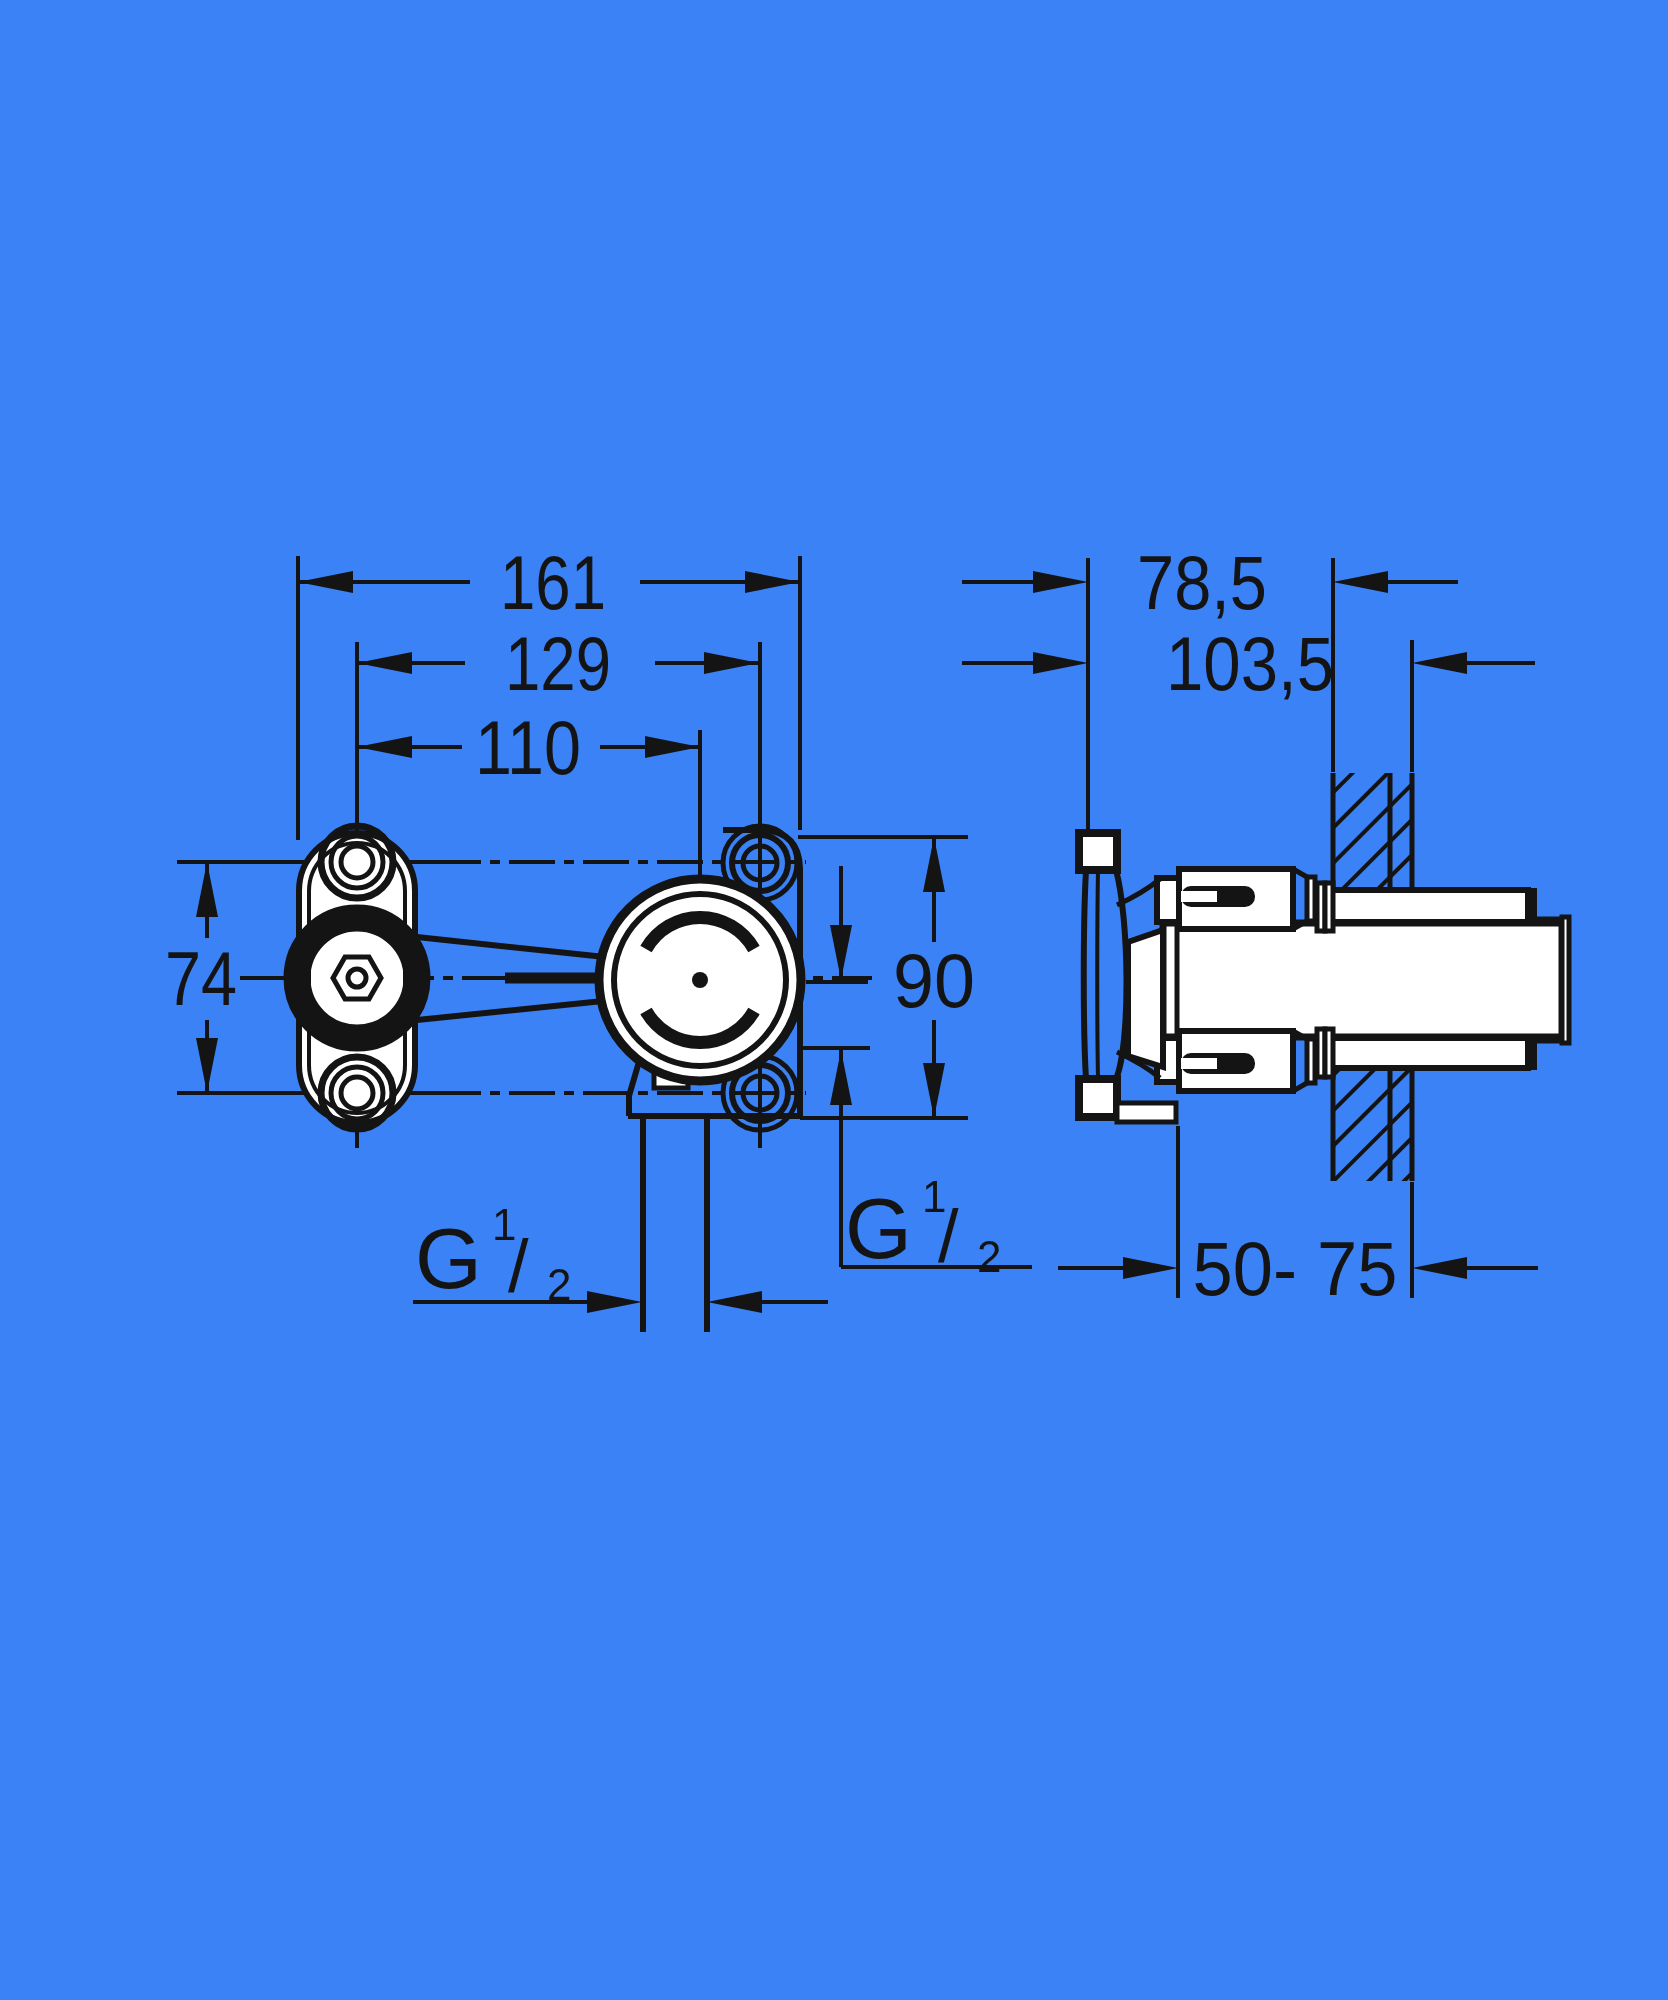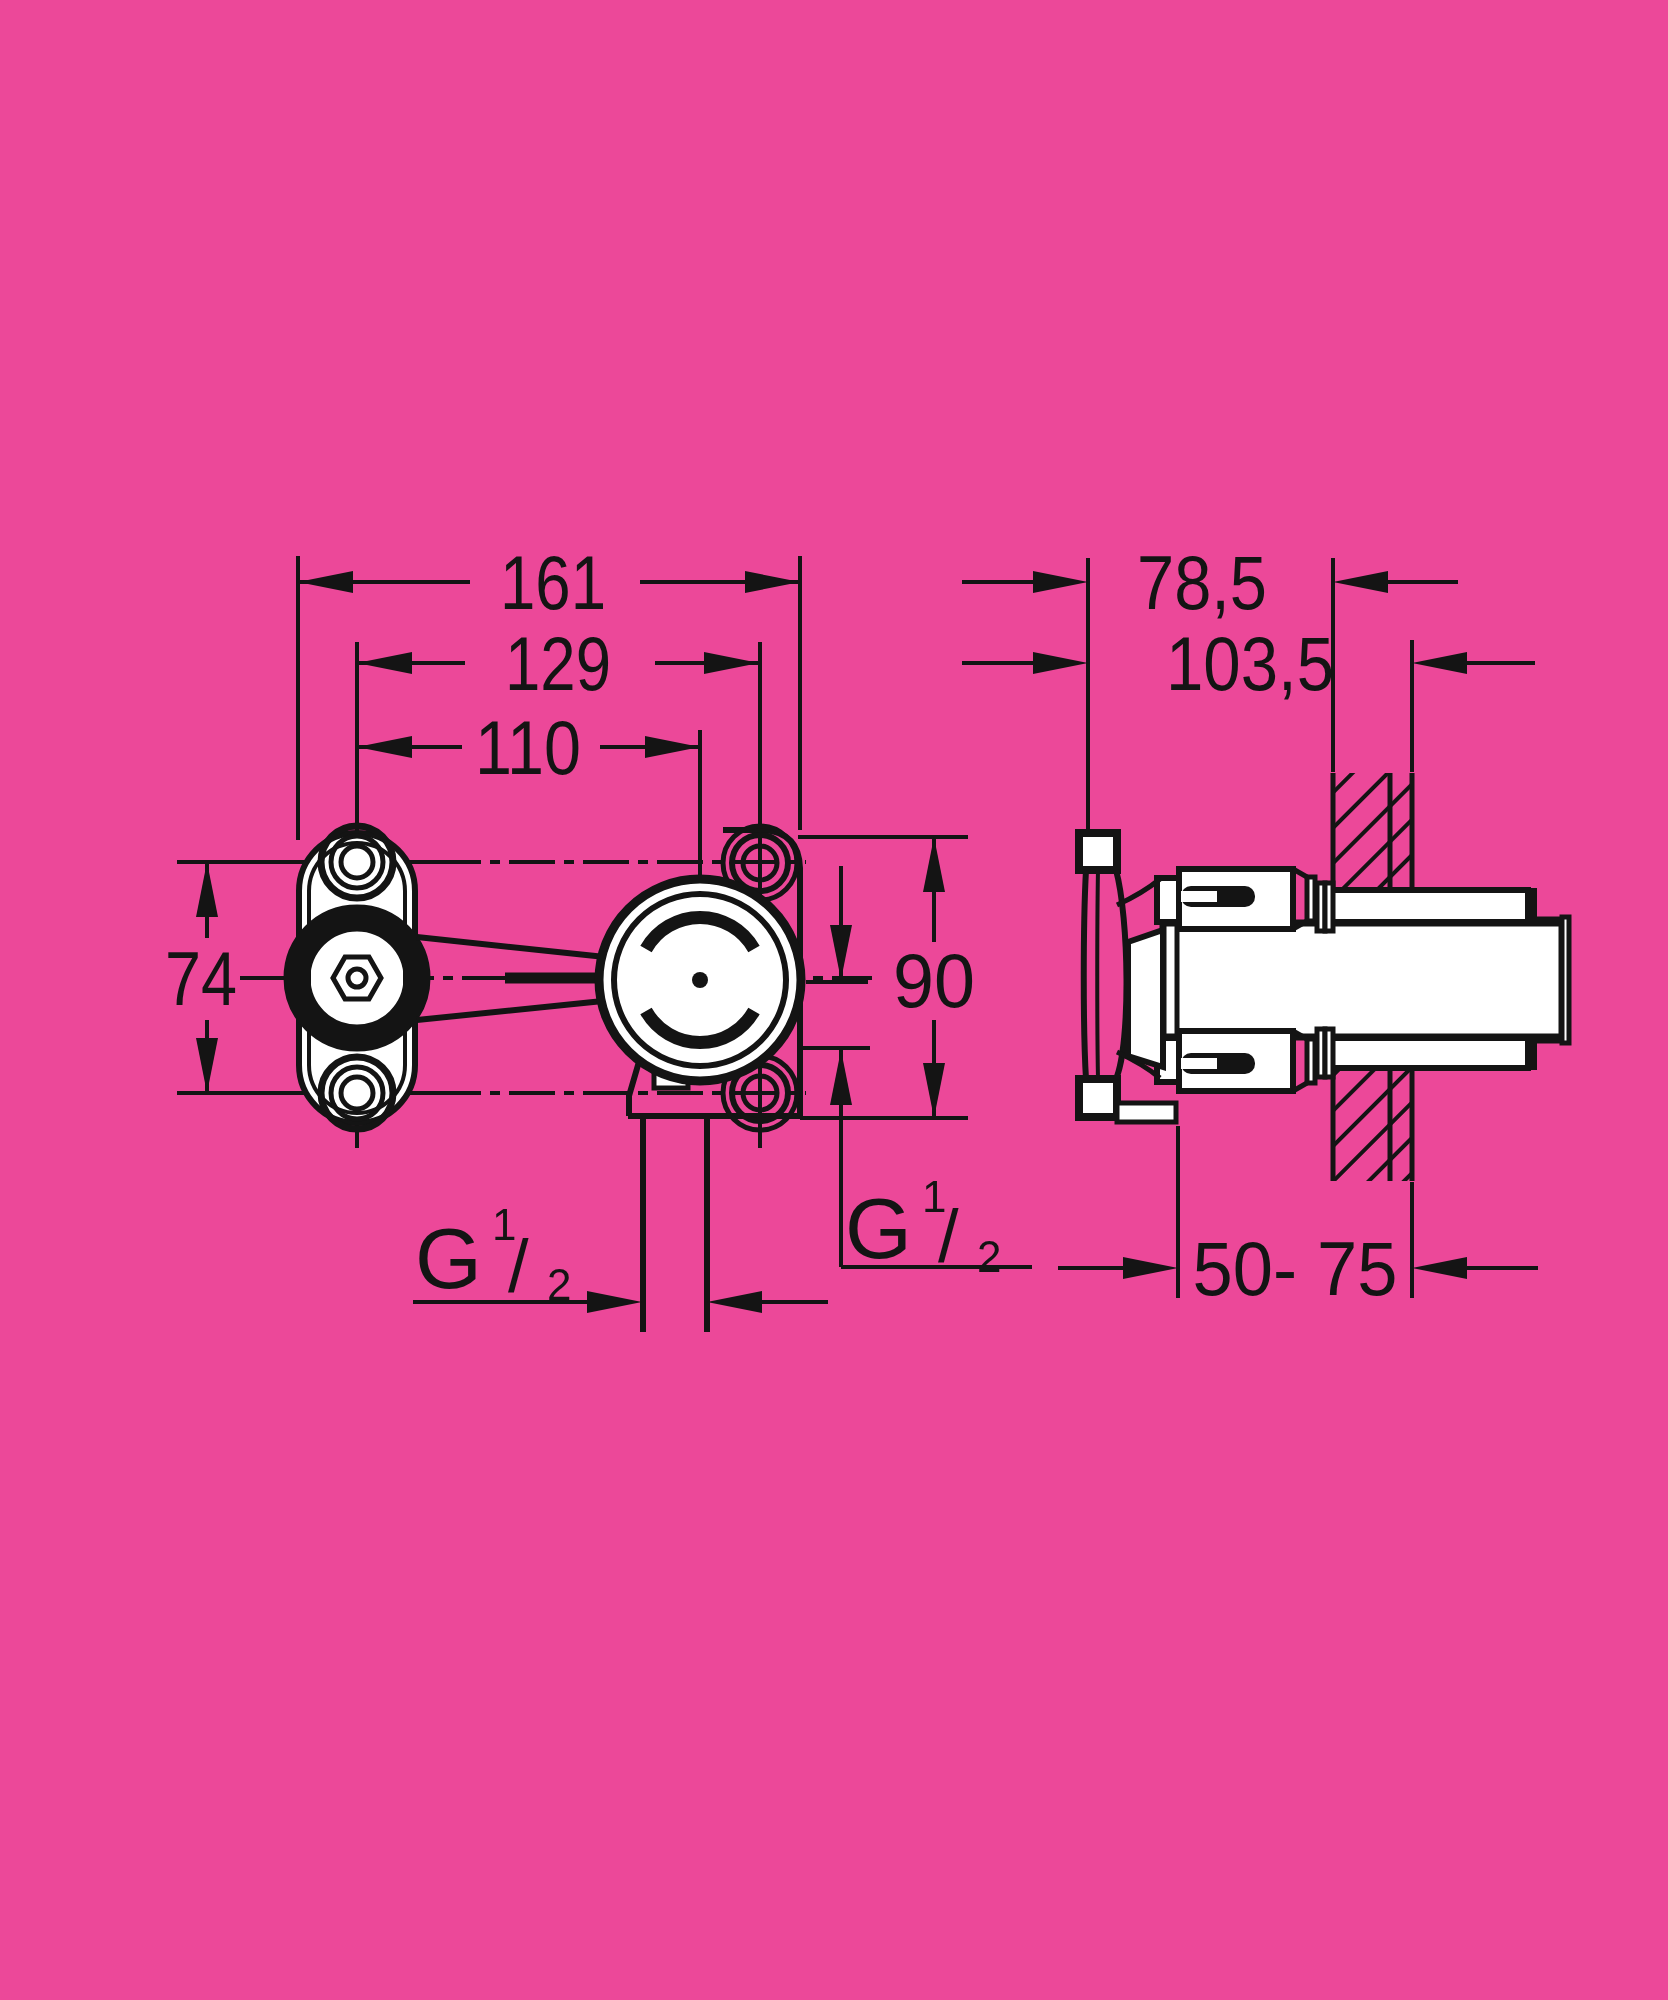"161" .page { background: #ec4899 -> #3b82f6 }
